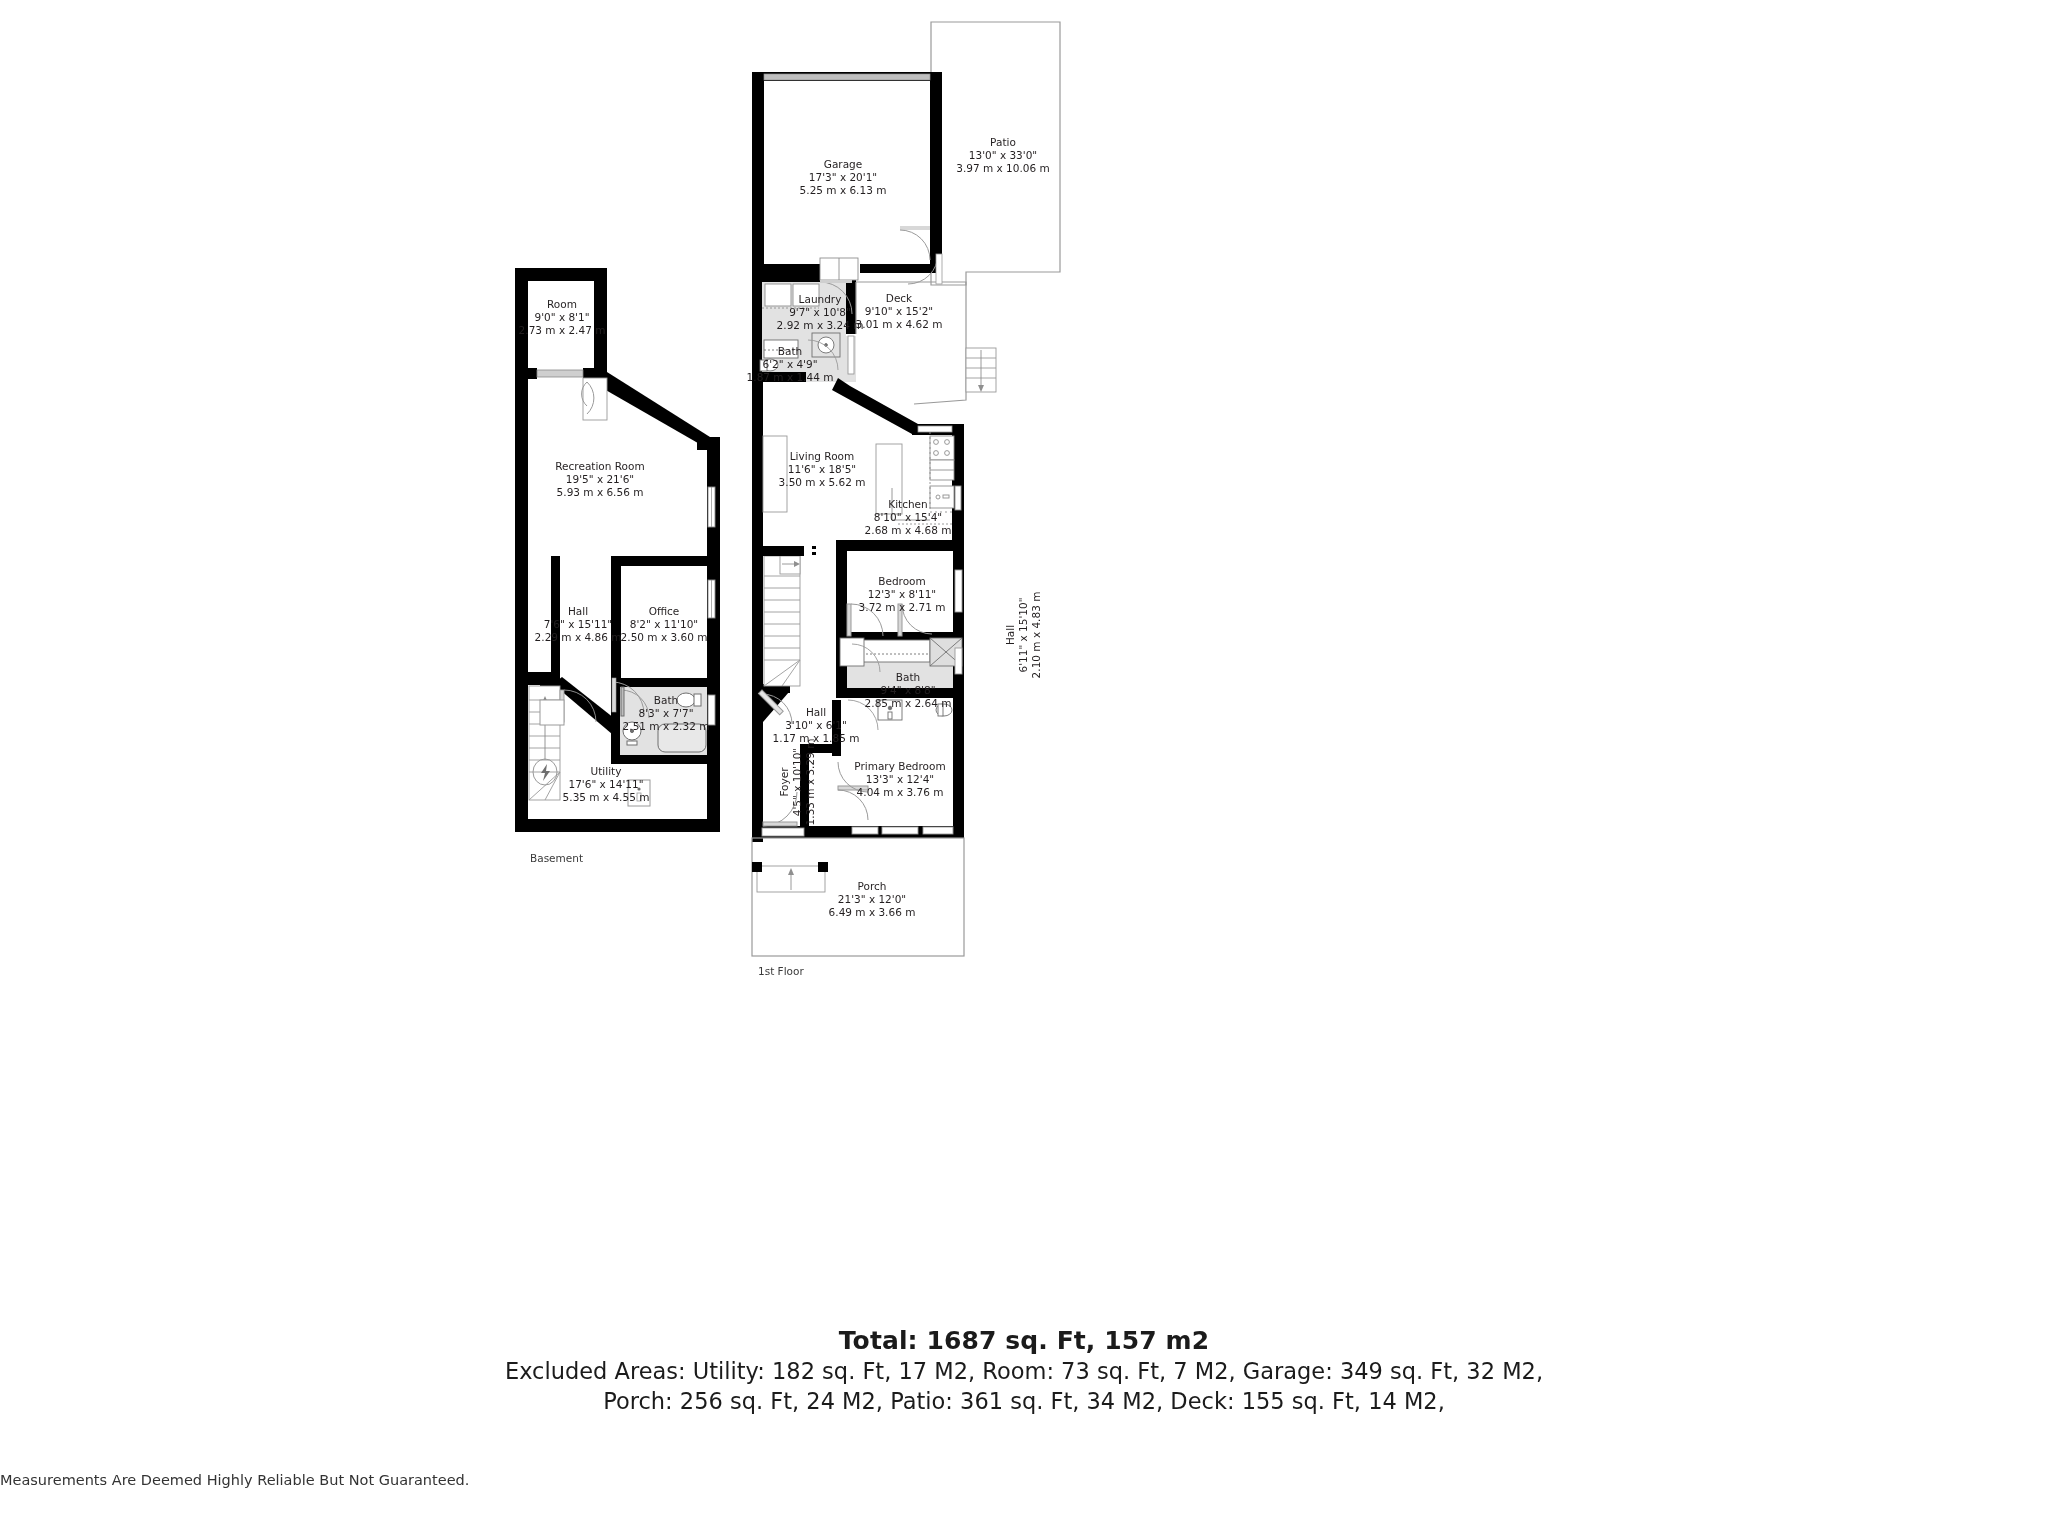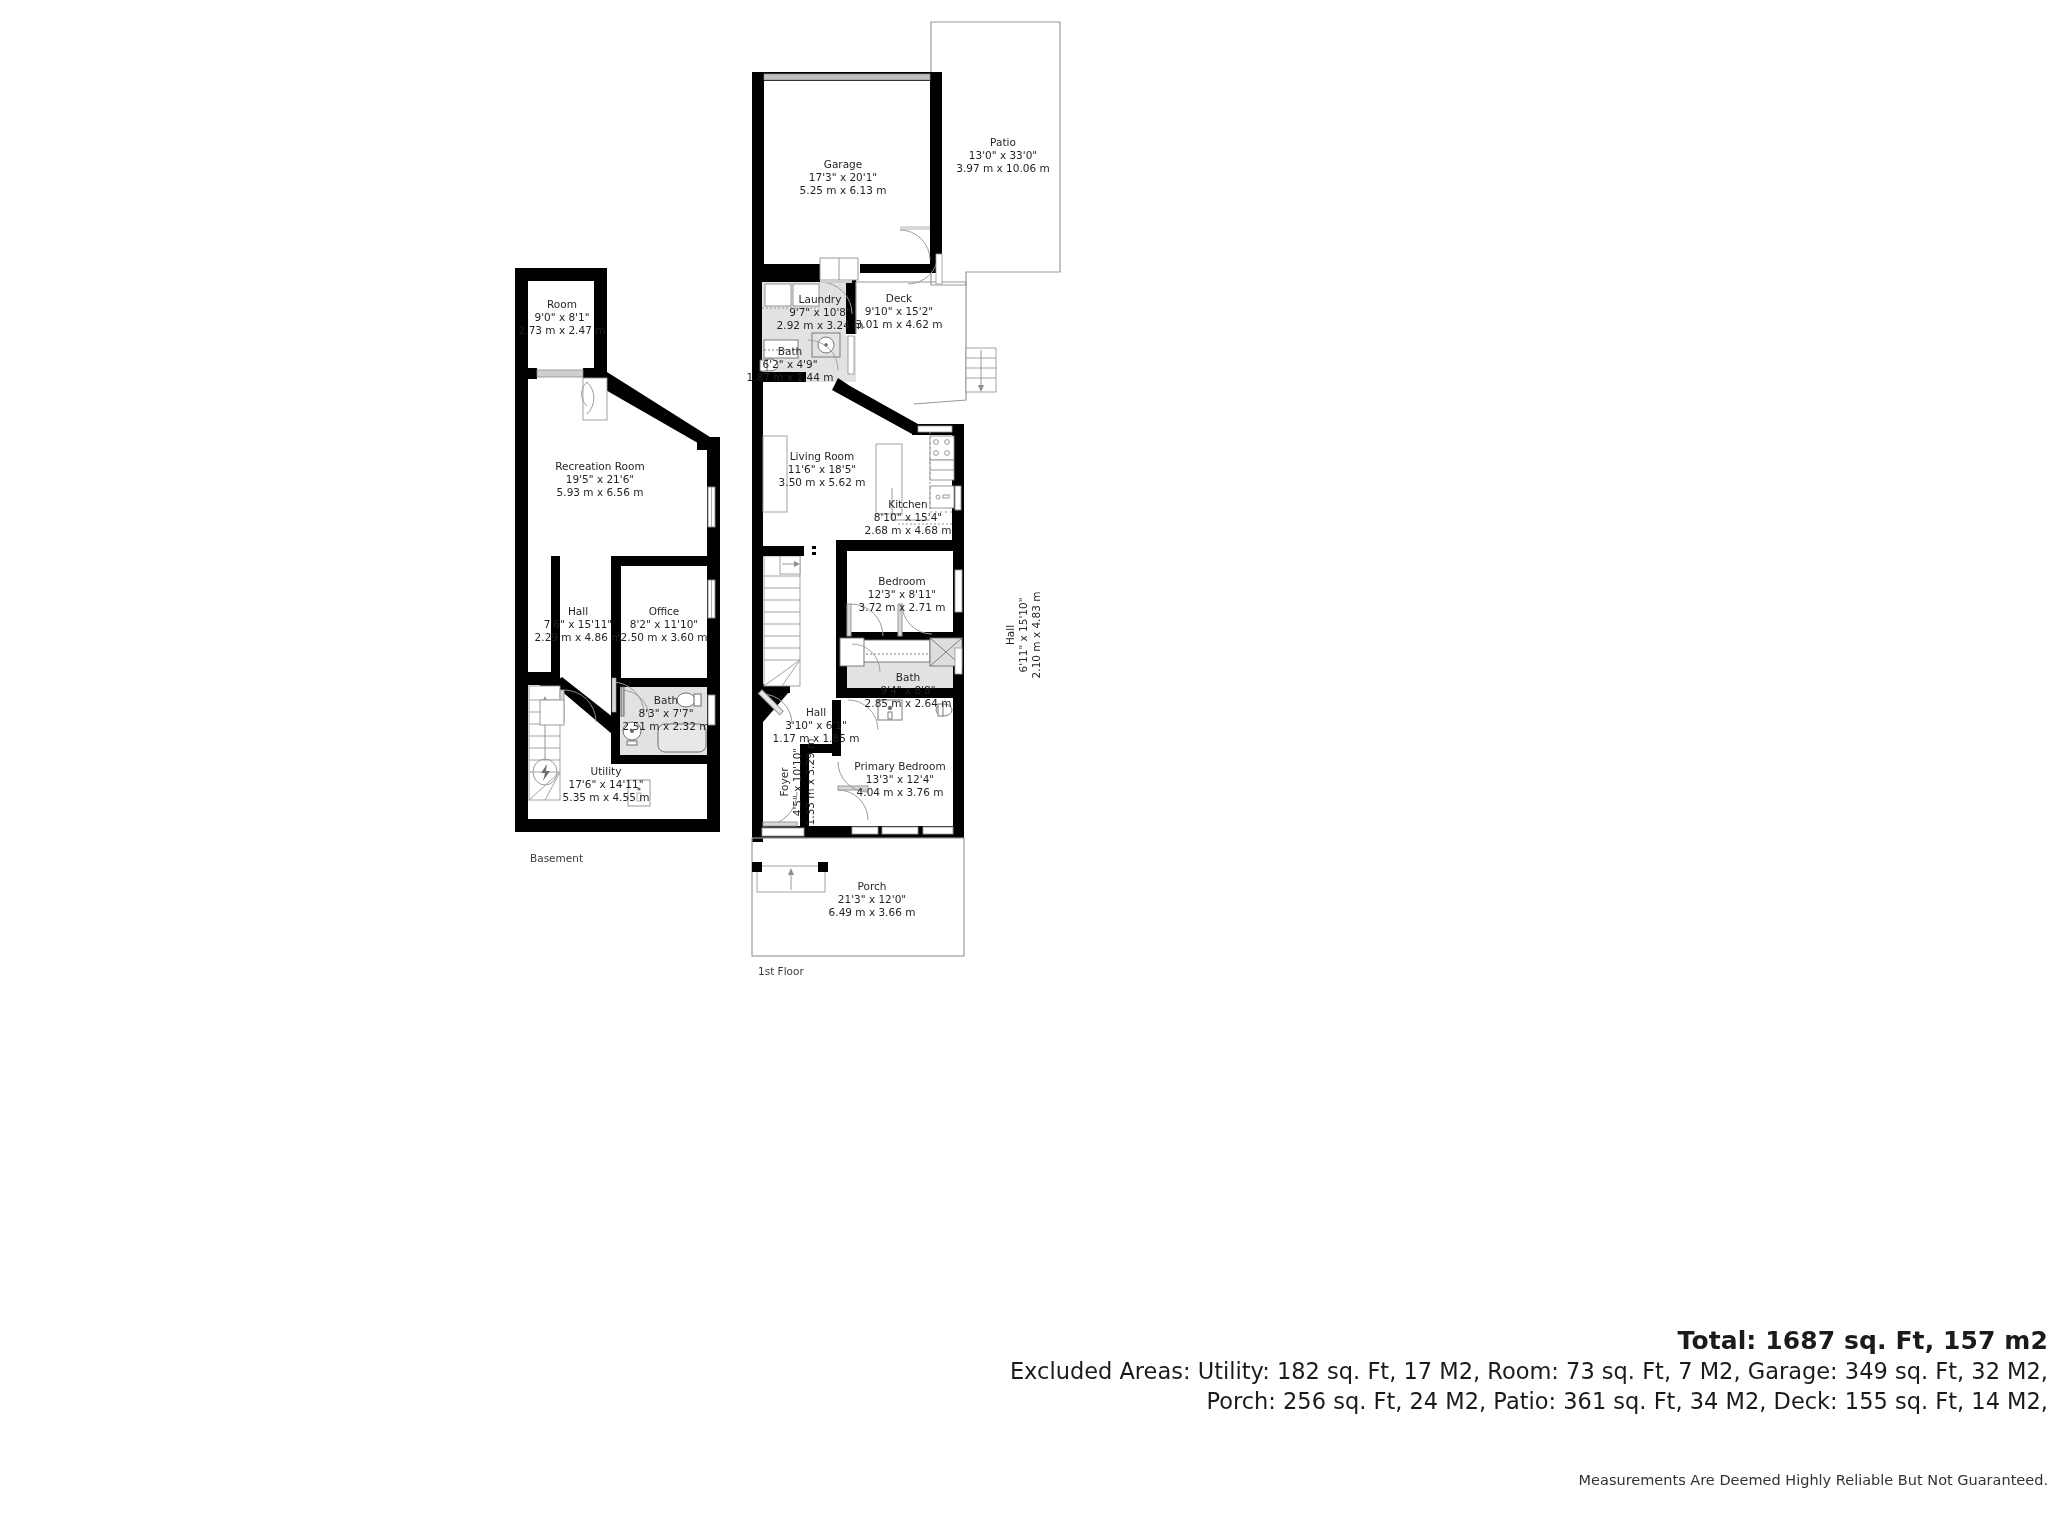"Total: 1687 sq. Ft, 157" .summary { text-align: right -> center }
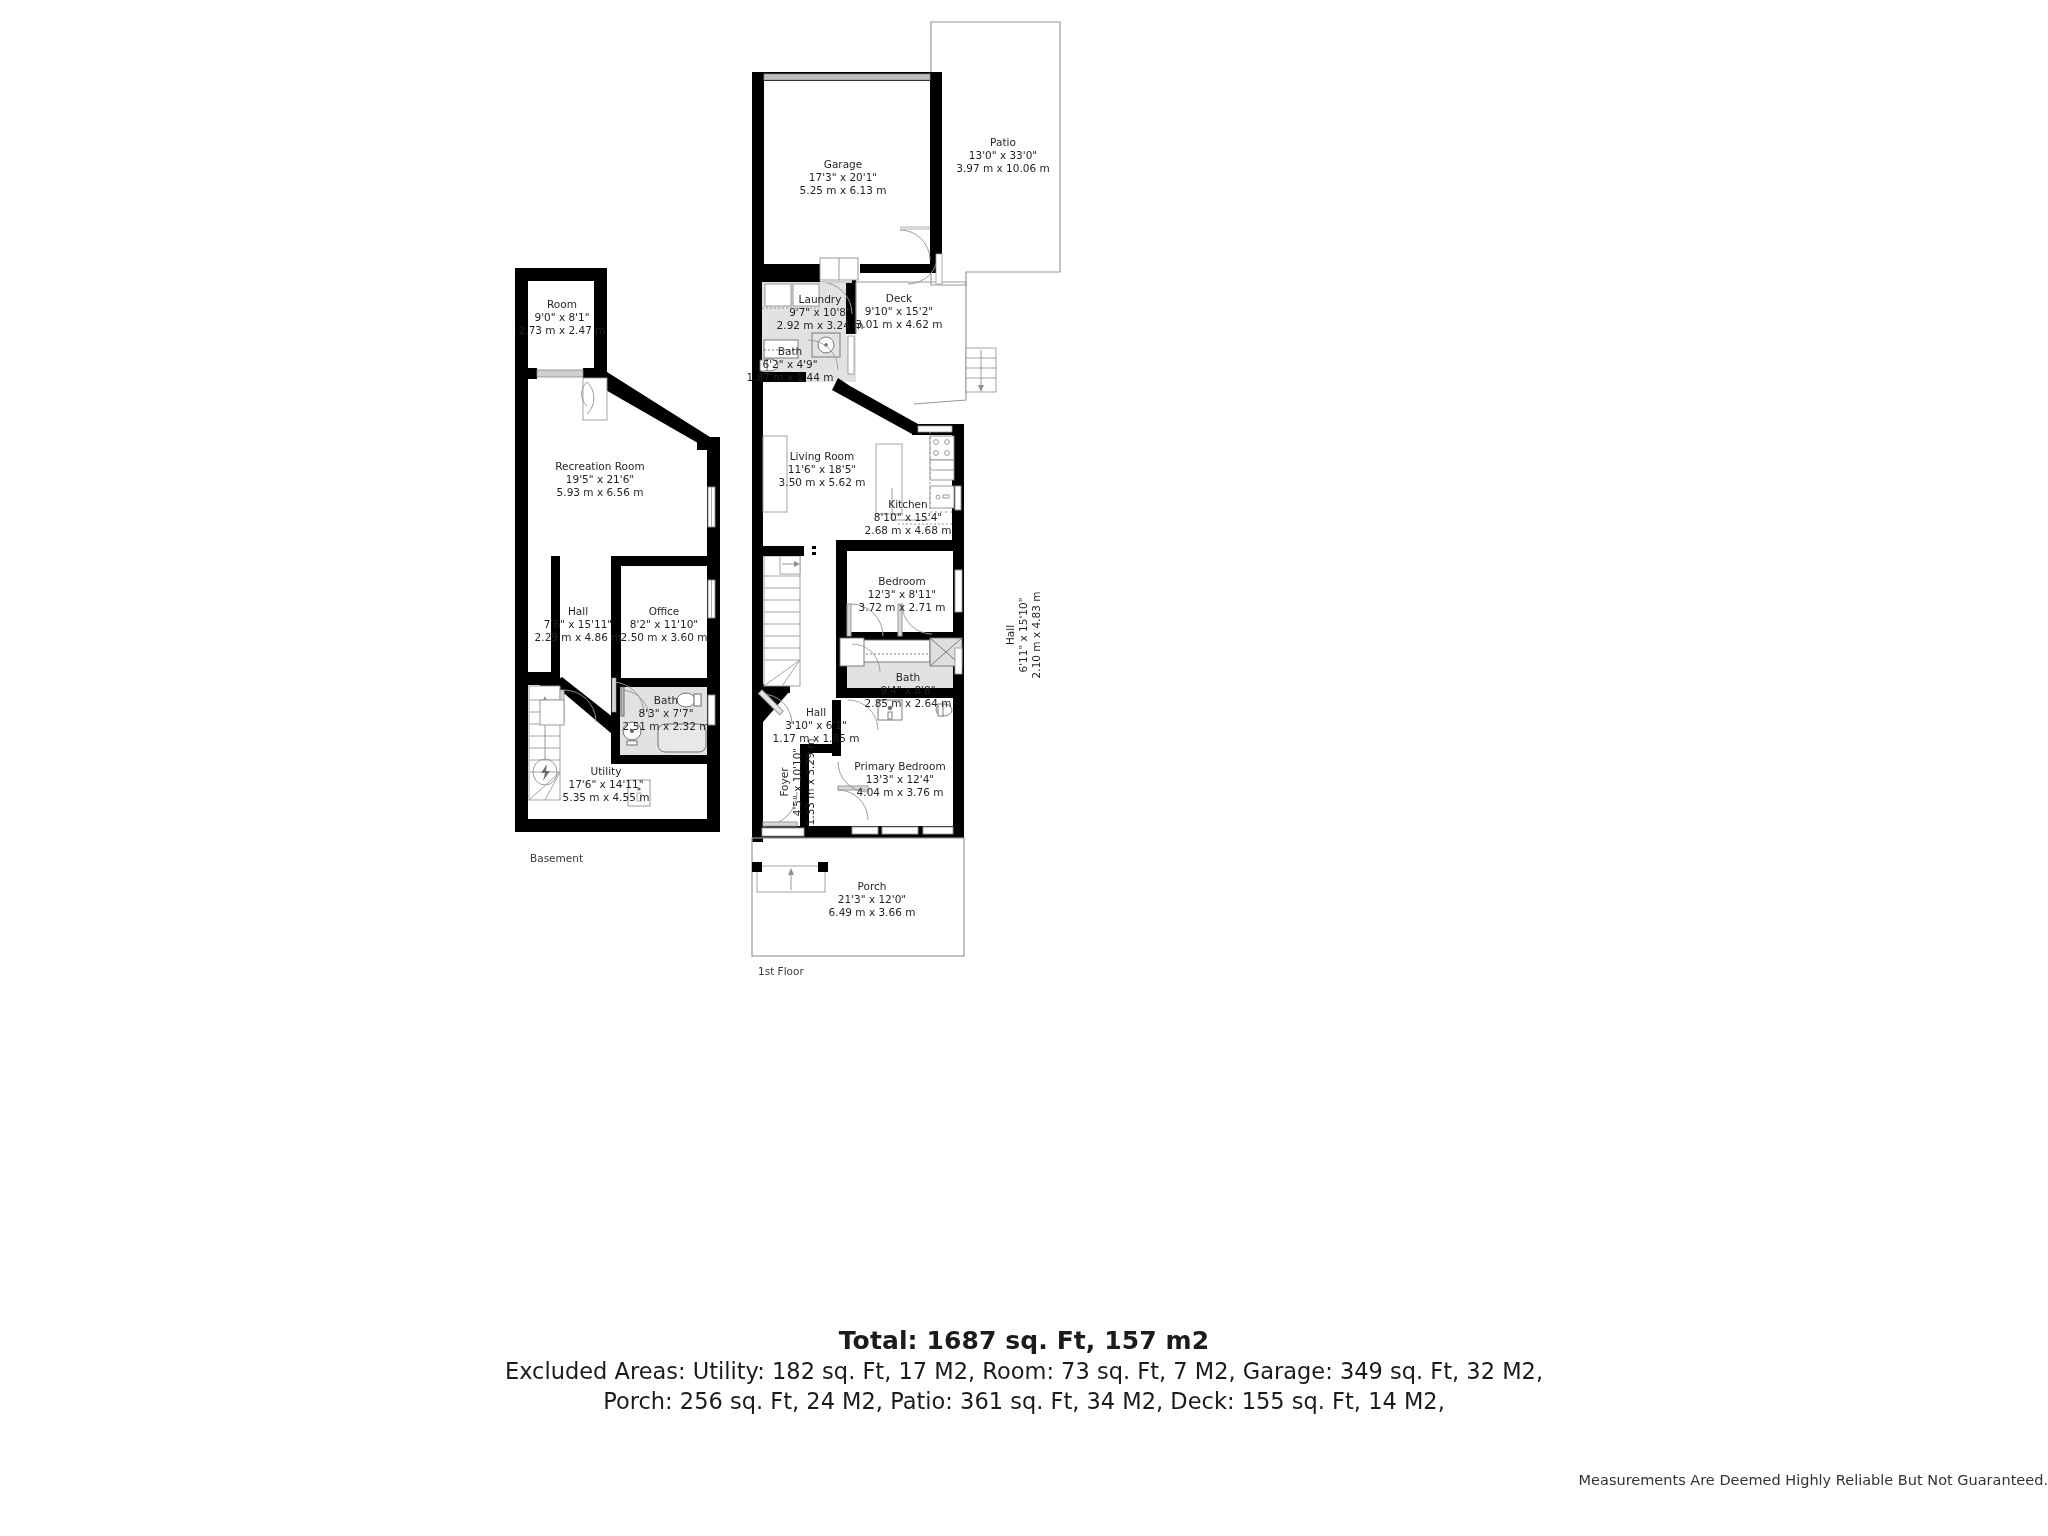"Measurements Are Deemed Highly Reliable" .disclaimer { text-align: right -> left }
